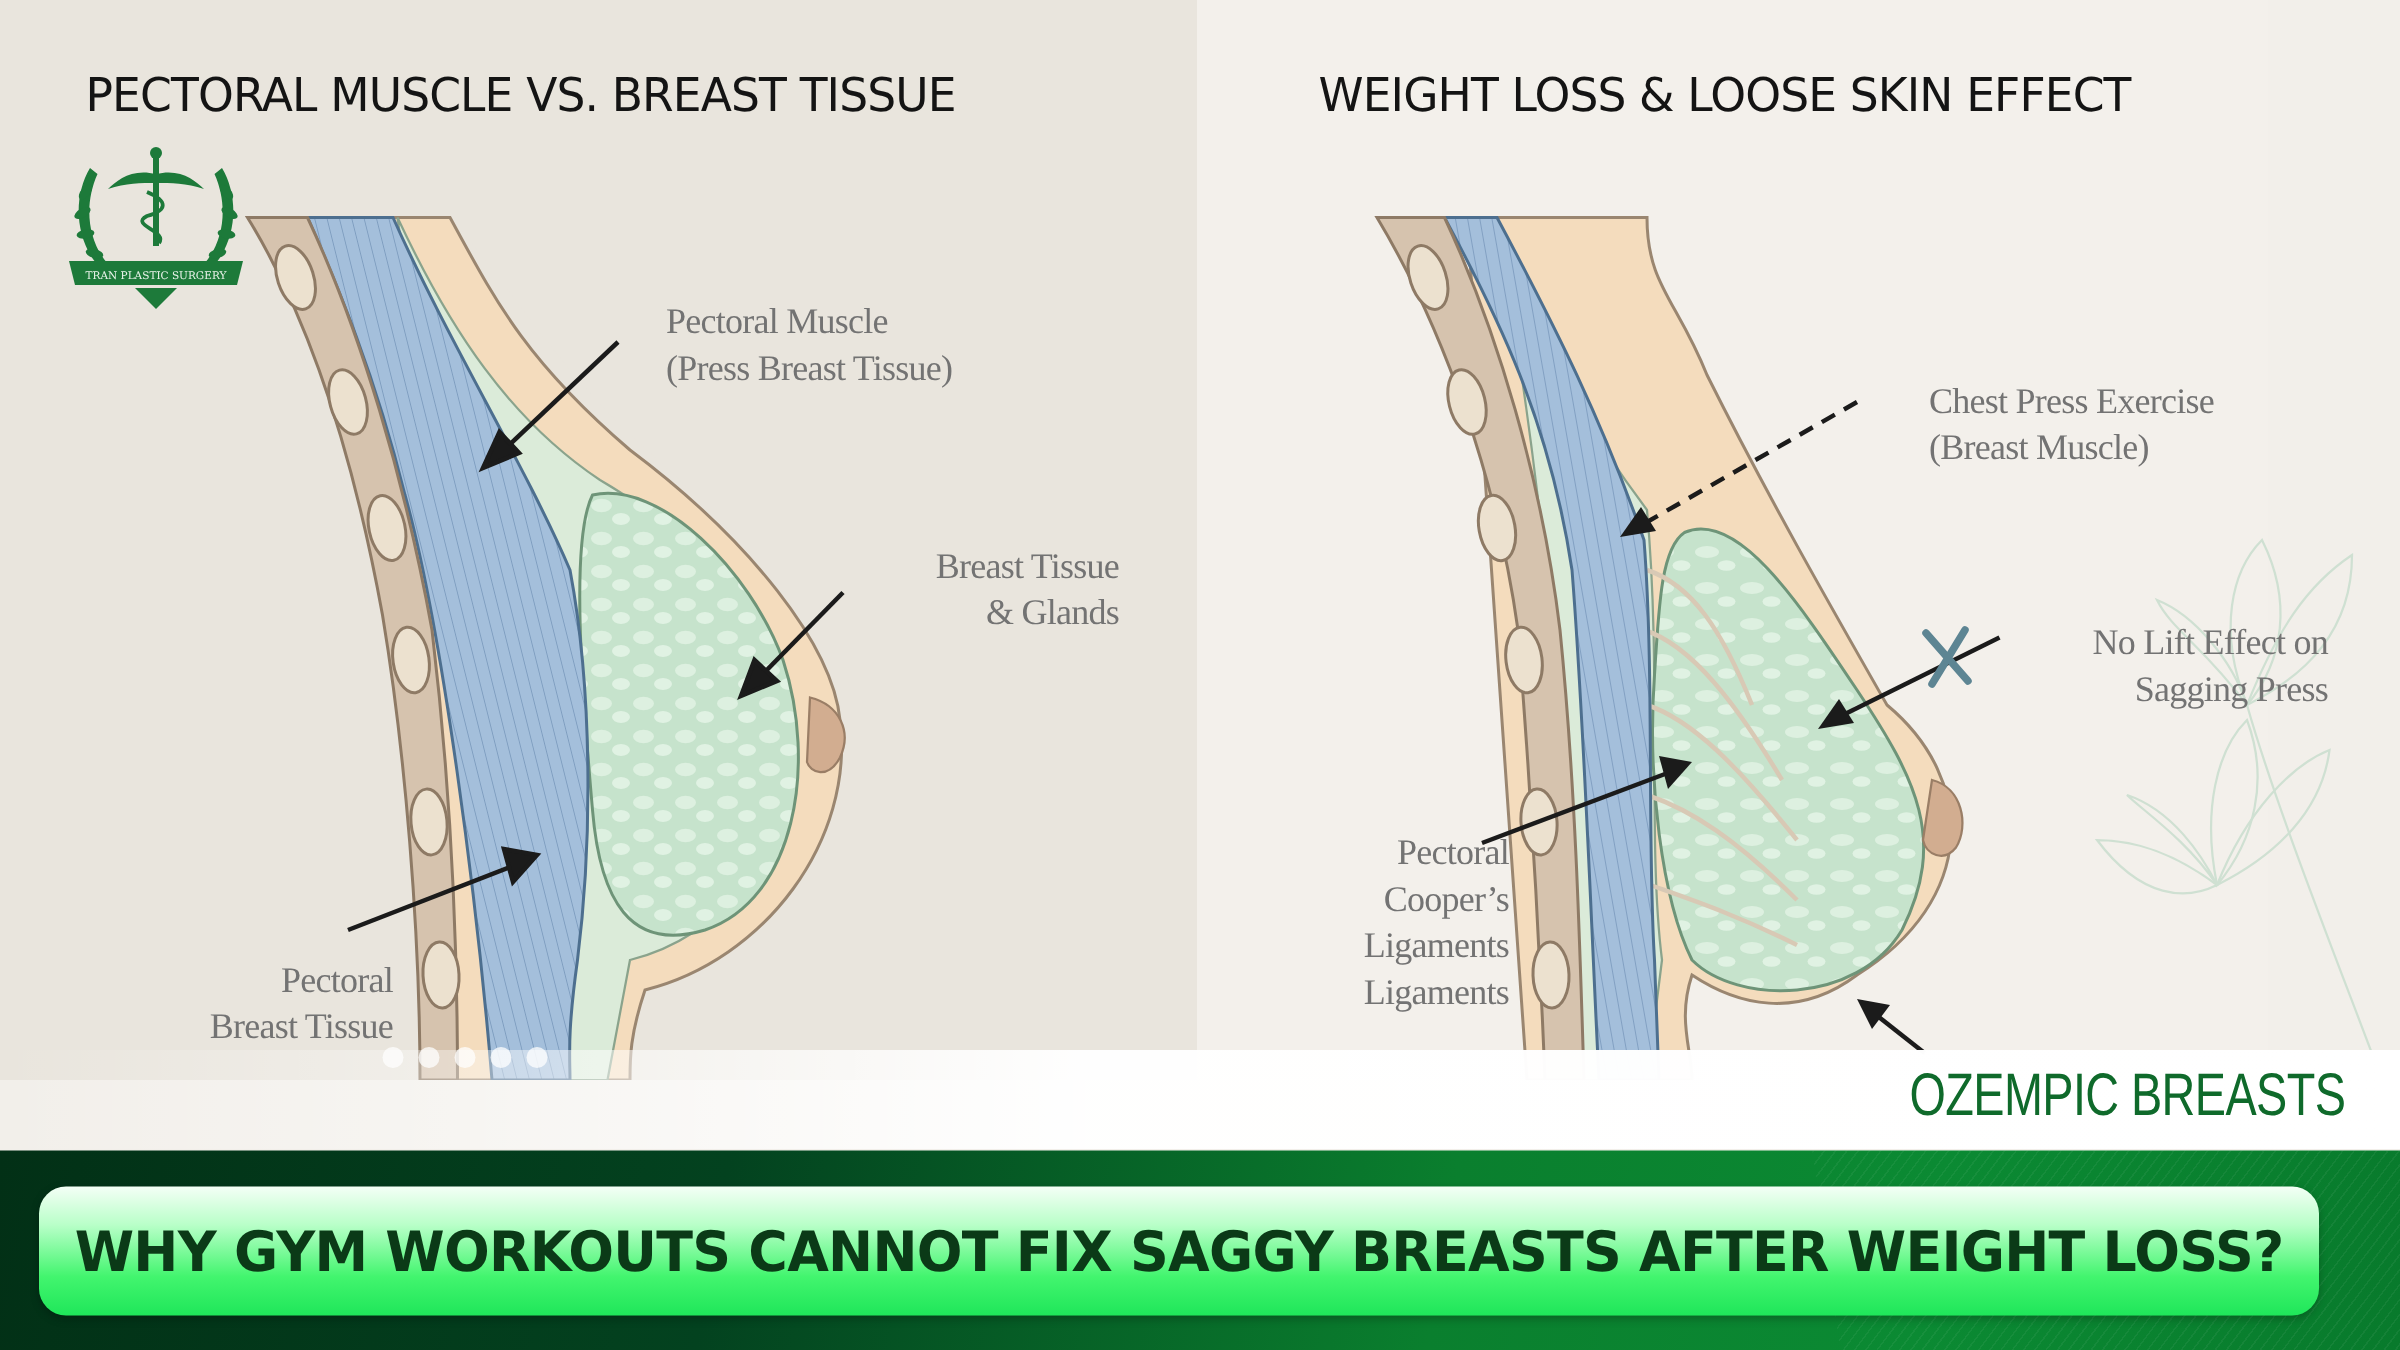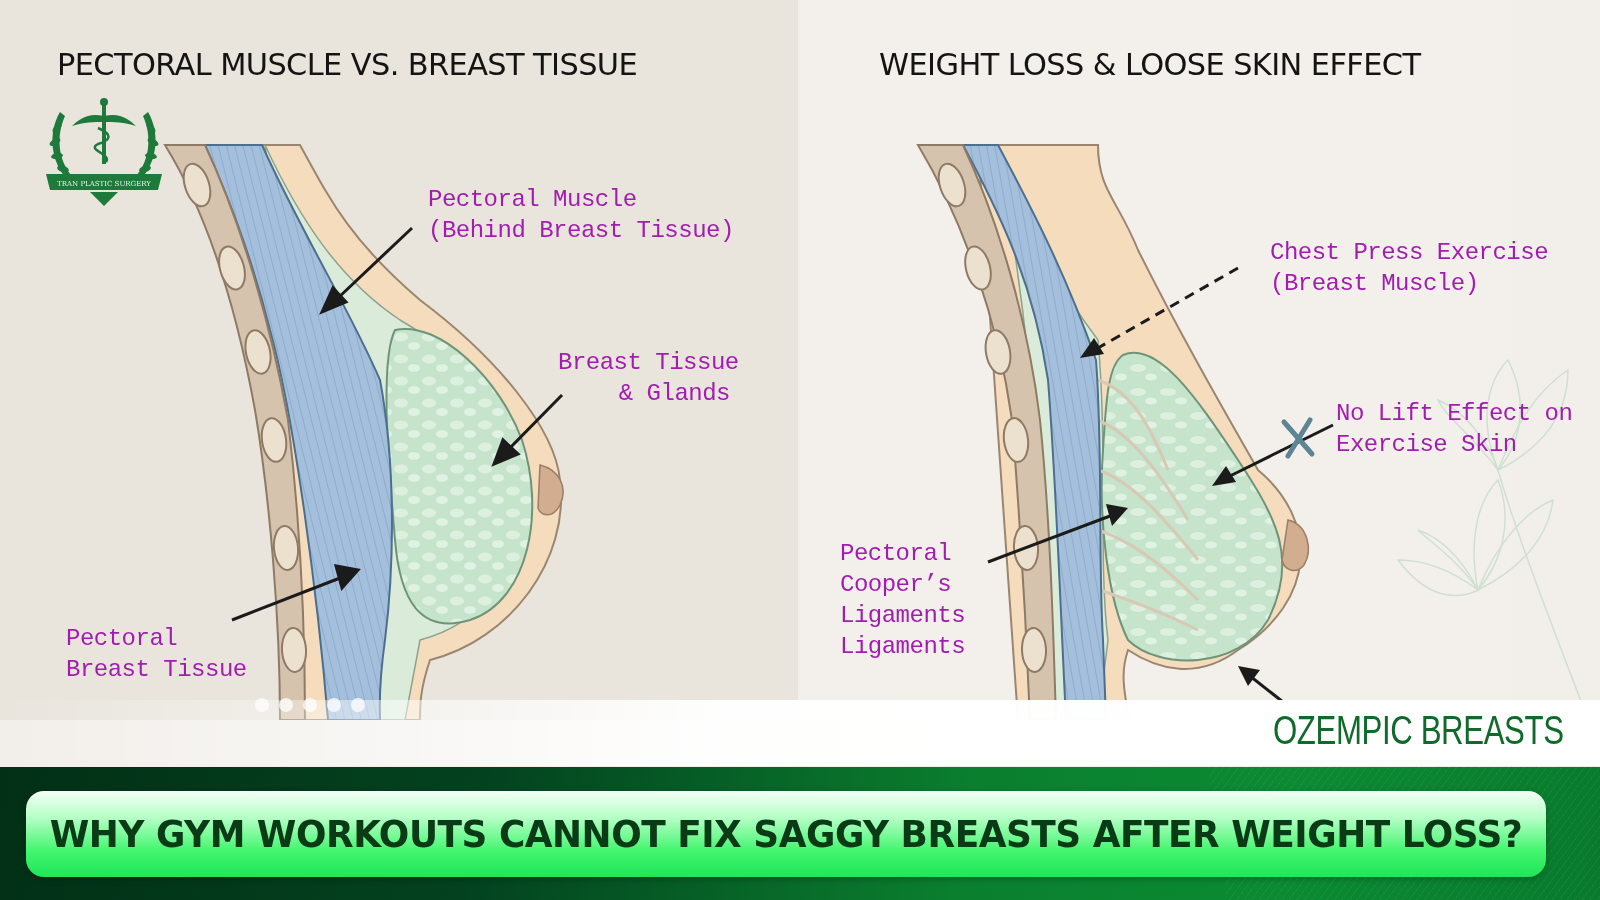"Pectoral Muscle" .label { color: #a21caf -> #737373; font-family: Liberation Mono, monospace -> Liberation Serif, serif; margin: 0 -> 16px }
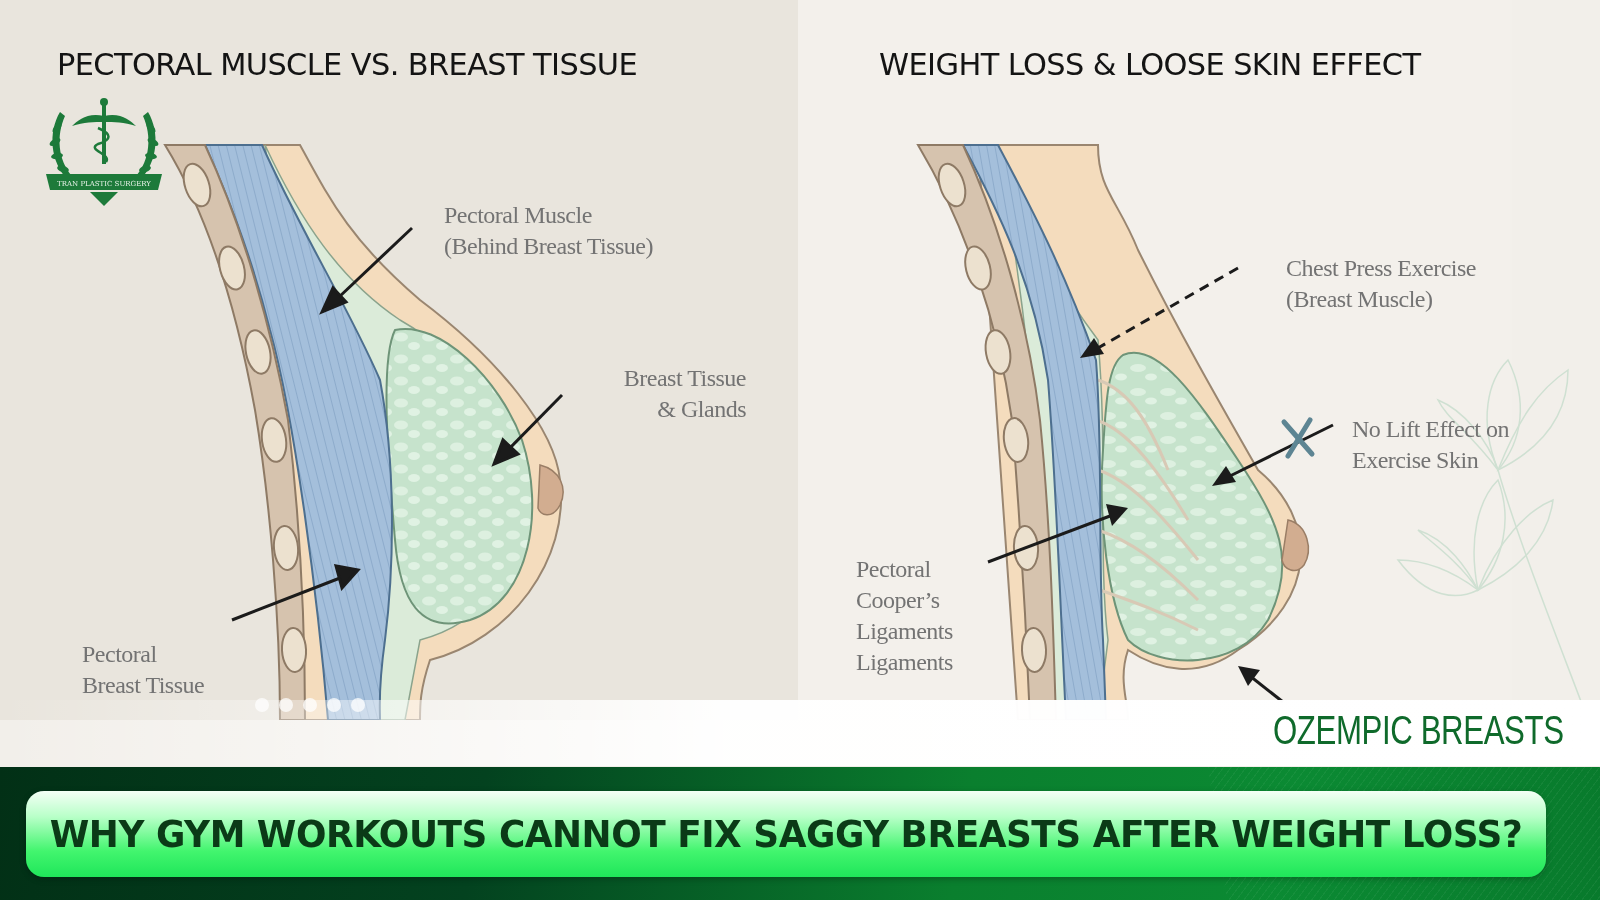"(Behind Breast Tissue)" span { text: Behind -> Press }
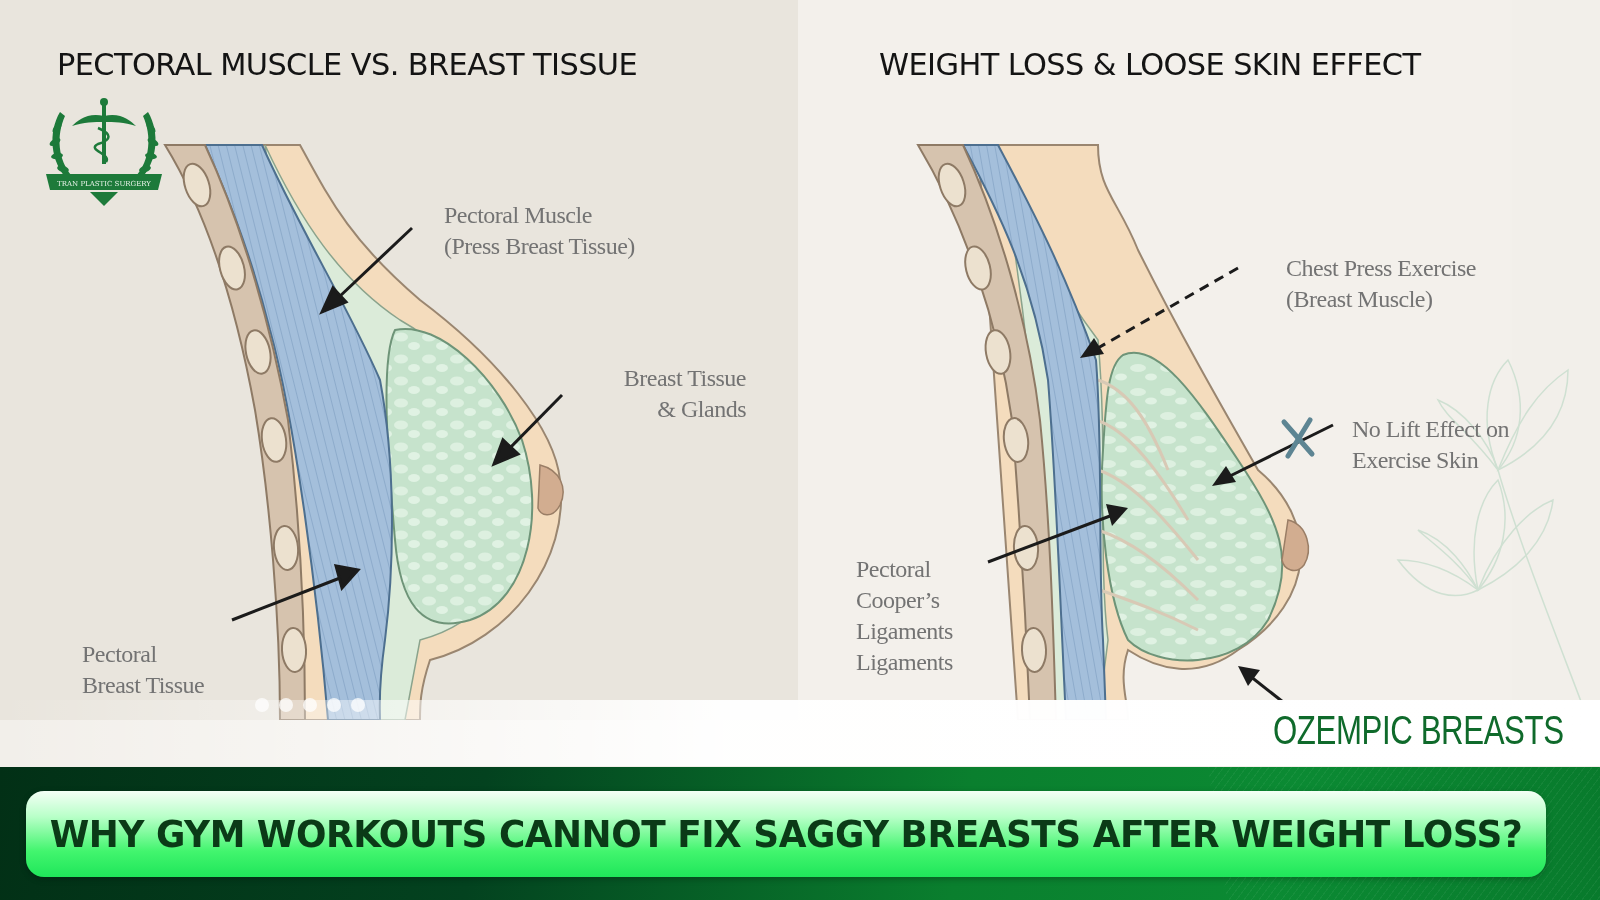"No Lift Effect on" .center { text-align: left -> right }
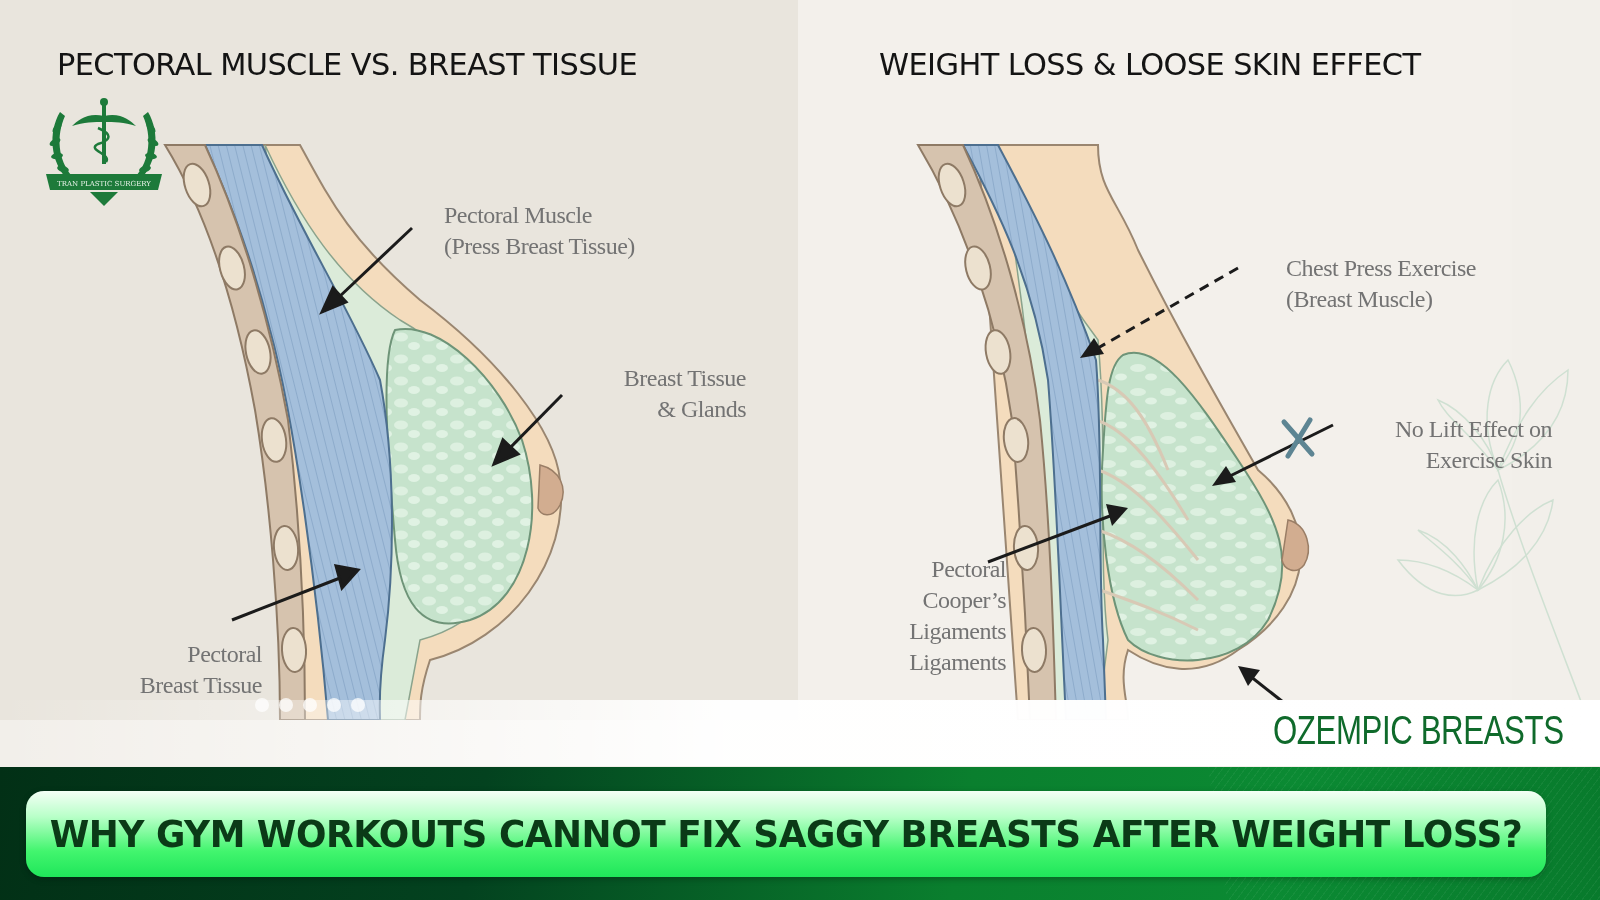"Exercise Skin" span { text: Exercise Skin -> Sagging Press }
